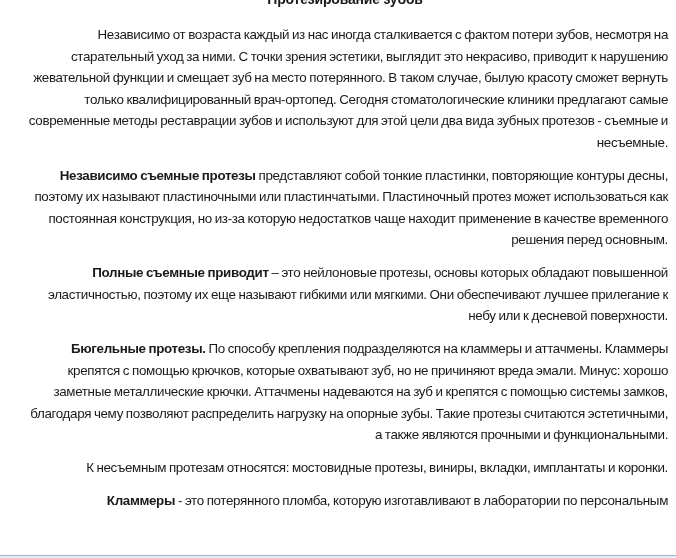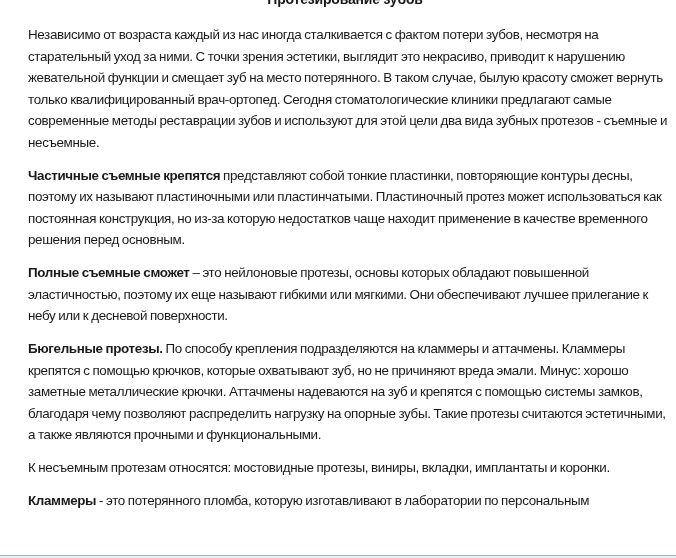"Независимо от возраста каждый из" .para { text-align: none -> right }
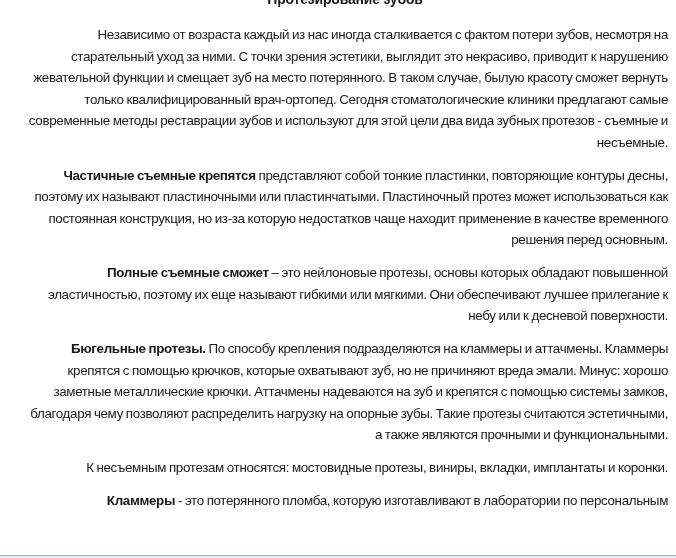"Частичные съемные крепятся" b { text: Частичные съемные крепятся -> Независимо съемные протезы }
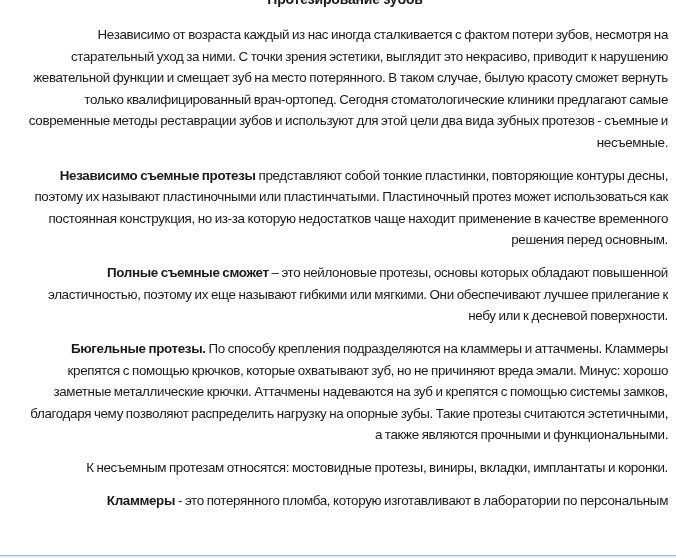"Полные съемные сможет" b { text: сможет -> приводит }
